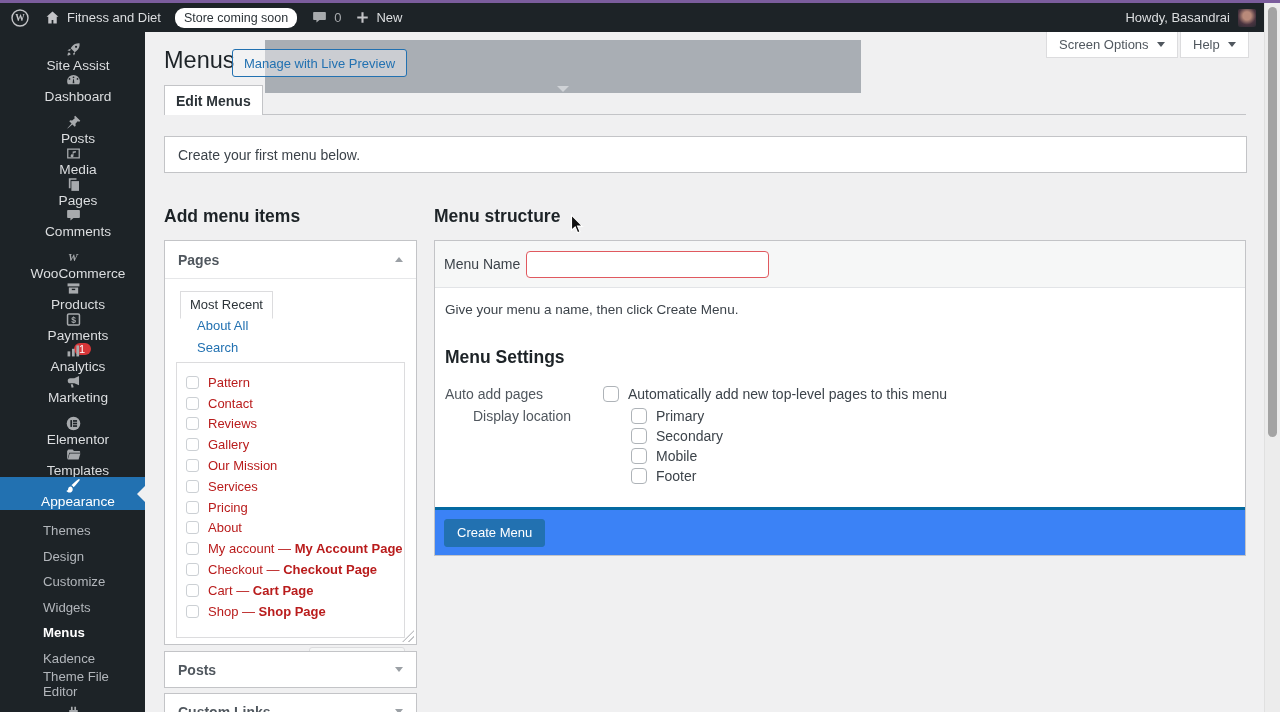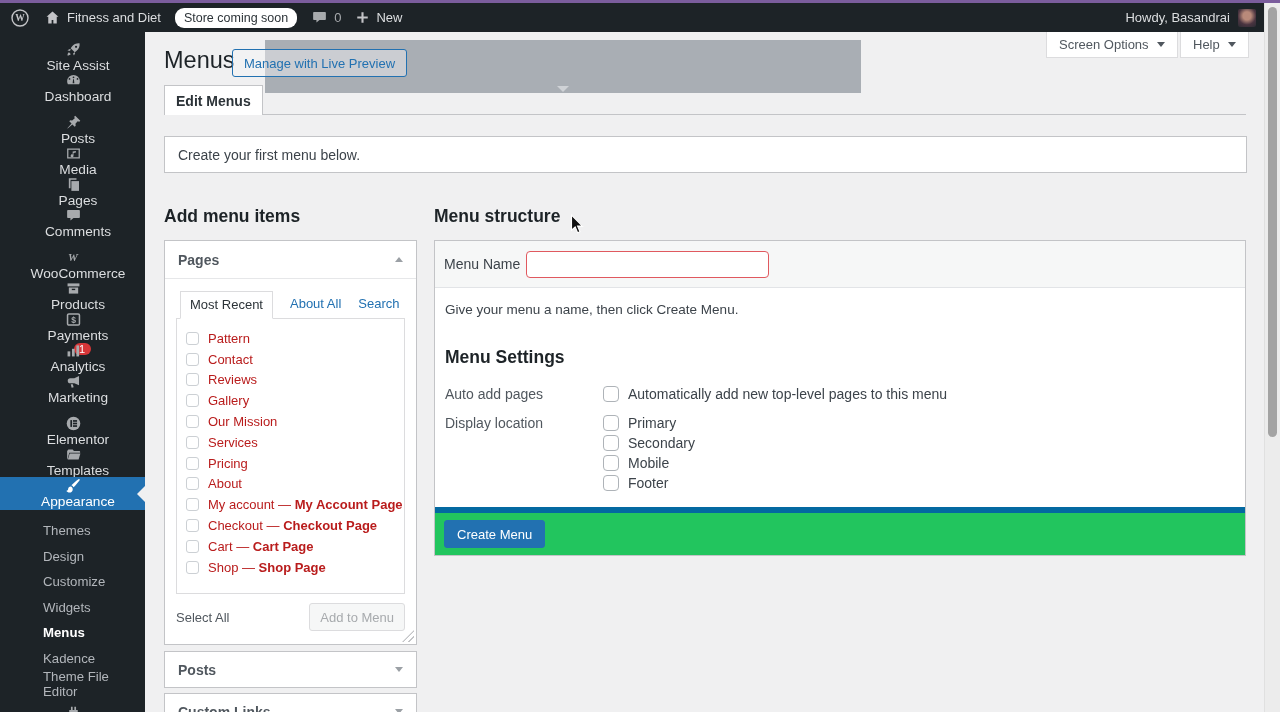"Most Recent" .sub-tabs { align-items: flex-end -> flex-start; flex-direction: none -> column }
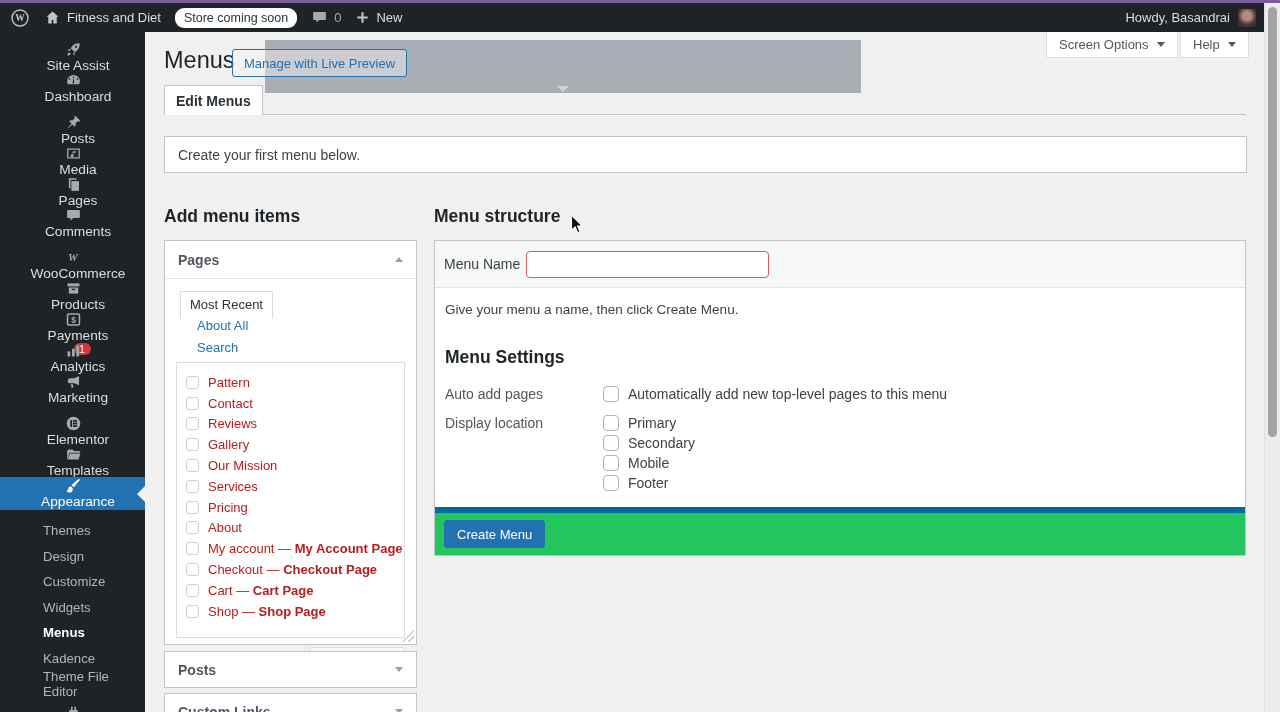"Display location" .set-row.loc { margin-top: 9px -> 2px; padding-left: none -> 28px }
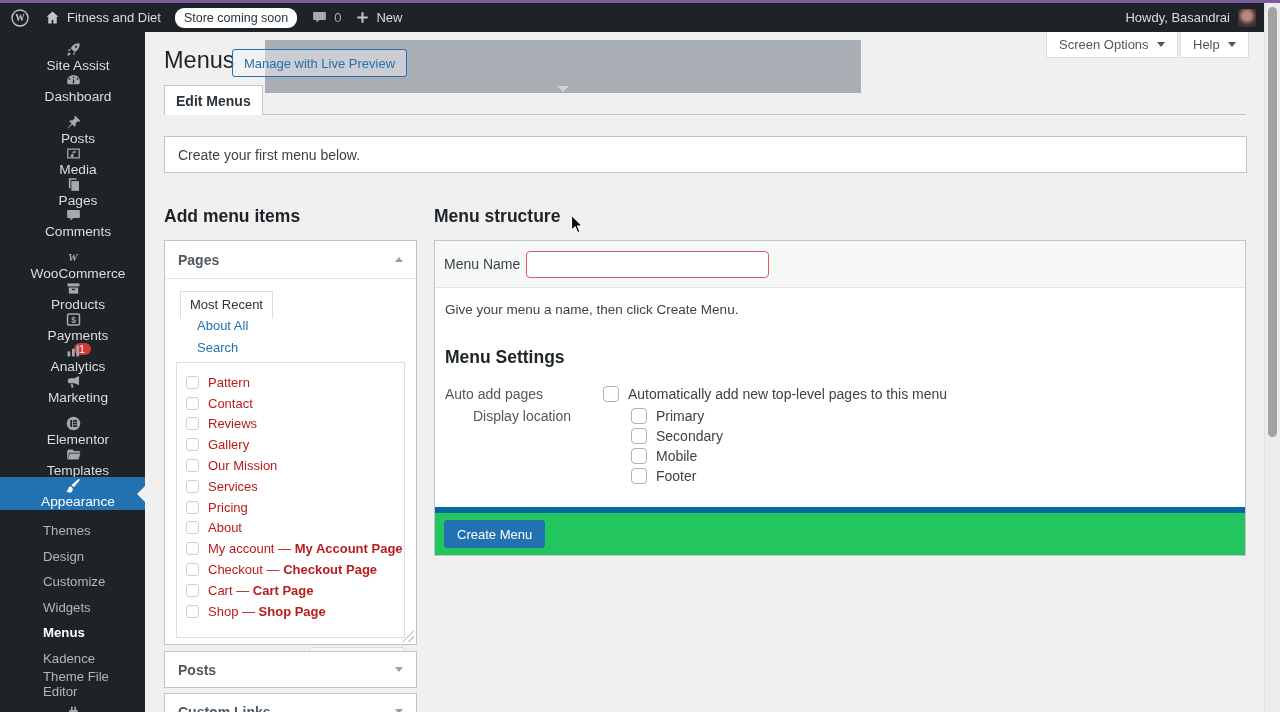"Create Menu" .footer-bar { background: #22c55e -> #3b82f6; border-top: 6px solid #0369a1 -> 3px solid #0369a1 }
